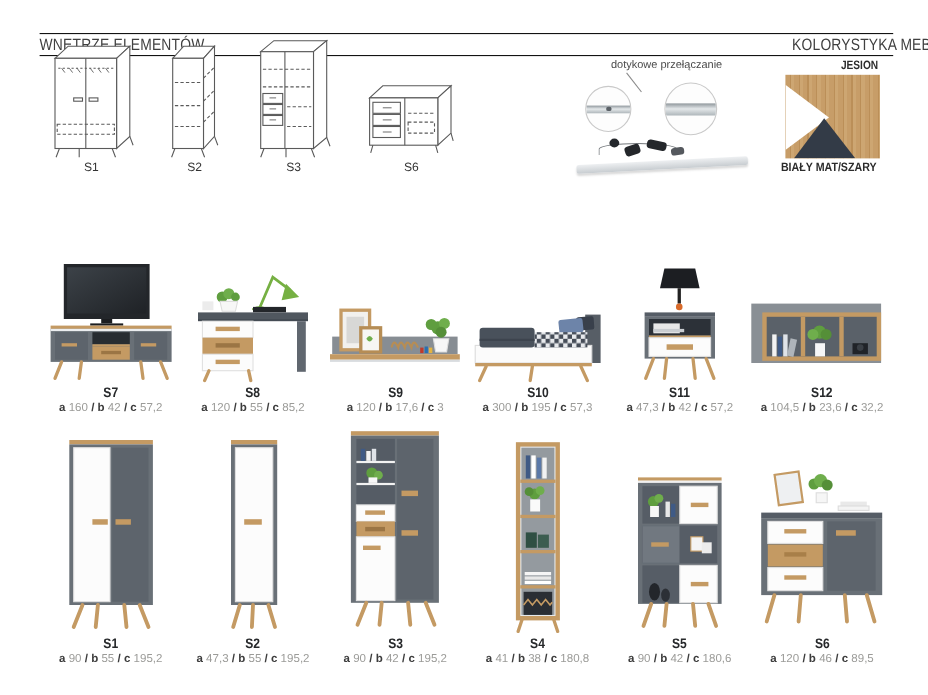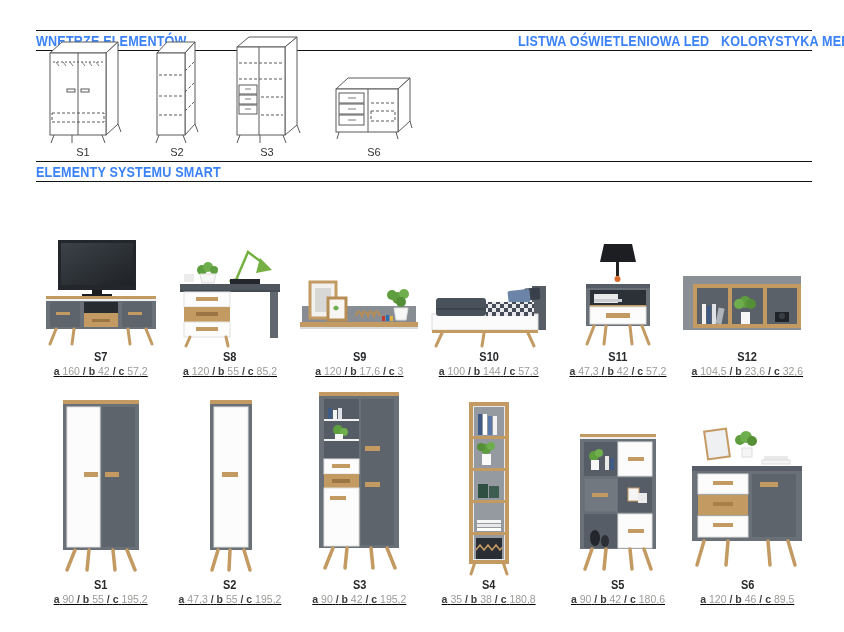"WNĘTRZE ELEMENTÓW" .h-title { color: #3b82f6 -> #404040; font-weight: 700 -> 400 }
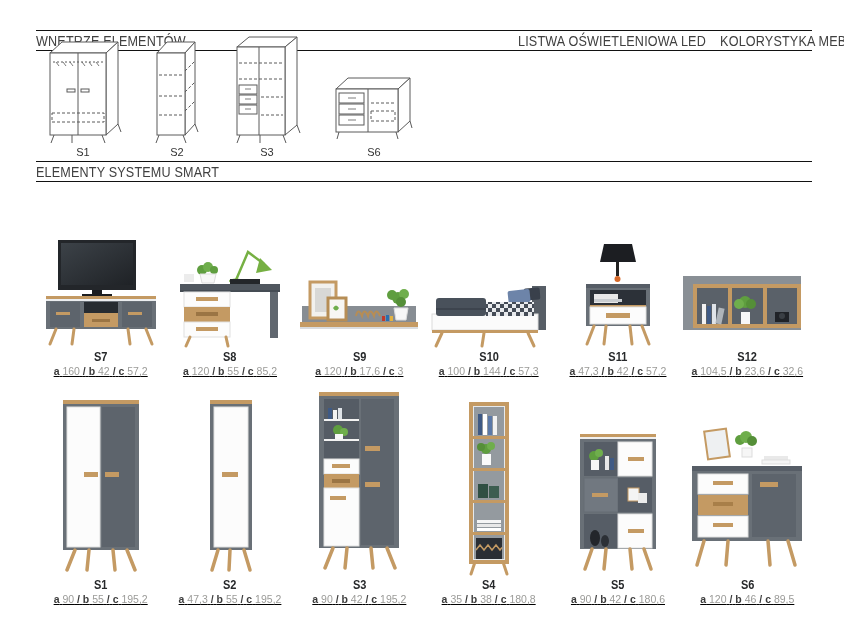"LISTWA OŚWIETLENIOWA LED" div.col-b { html: <div><span>LISTWA OŚWIETLENIOWA LED</span></div> -> none }
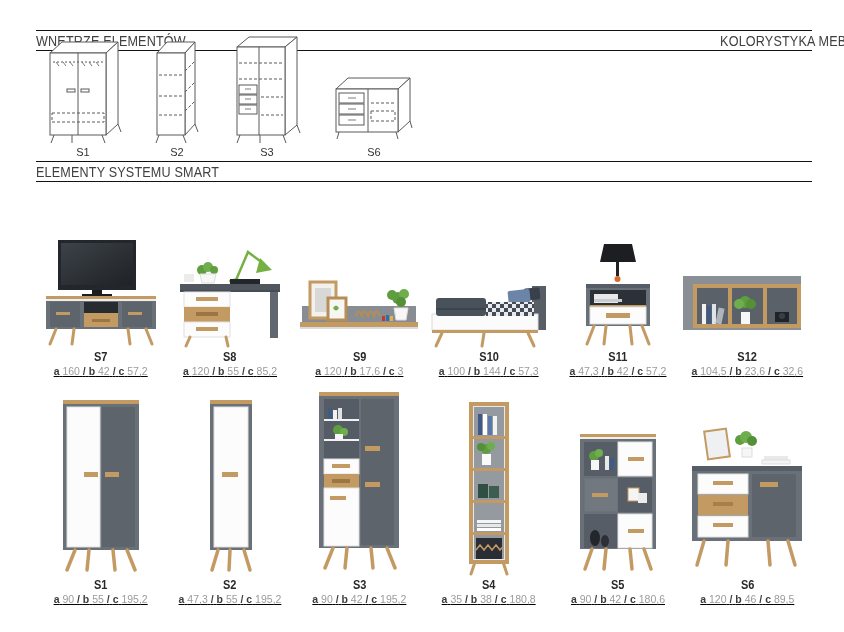"dotykowe przełączanie" div.led-col { html: none -> <div> <div>dotykowe przełączanie</div> <div></div> <div> <div></div> <div></div> </div> <div> <div></div> </div> <div> <div></div> <div></div> <div></div> <div></div> <div></div> <div></div> </div> </div> }
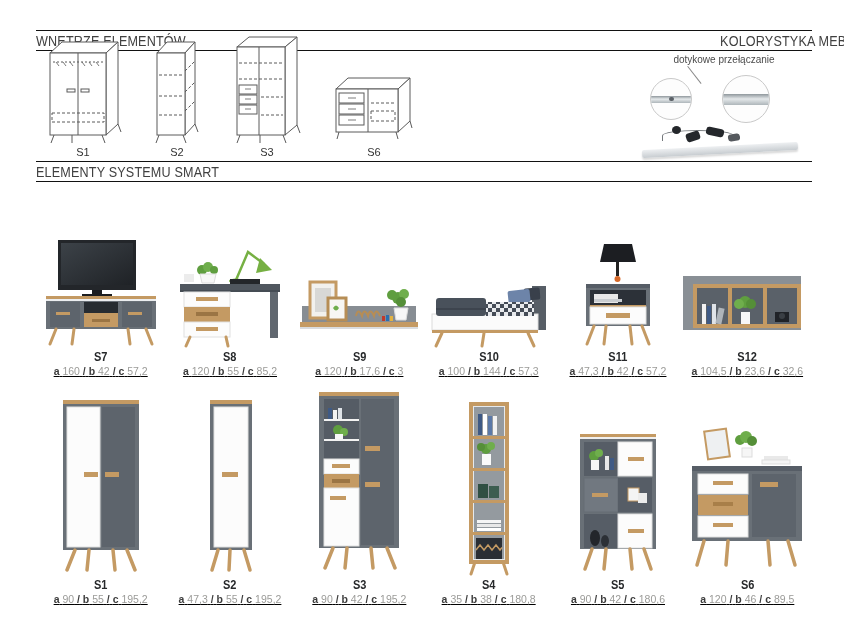"JESION" div.colors-col { html: none -> <div> <div><span>JESION</span></div> <div> <div></div> <div></div> </div> <div><span>BIAŁY MAT/SZARY</span></div> </div> }
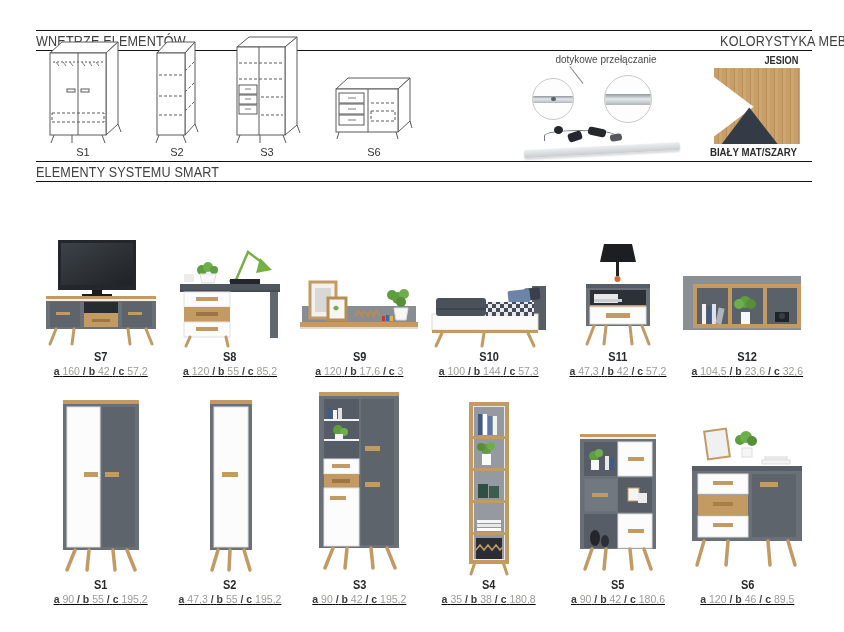"ELEMENTY SYSTEMU SMART" div.band { html: <div> <div><span>ELEMENTY SYSTEMU SMART</span></div> </div> -> none }
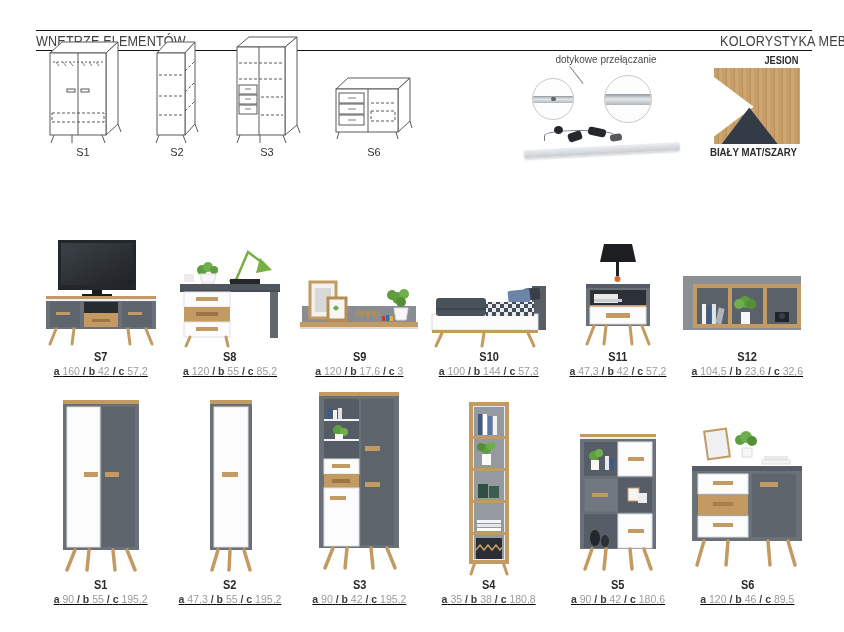"S7" .row { text-decoration: underline -> none }
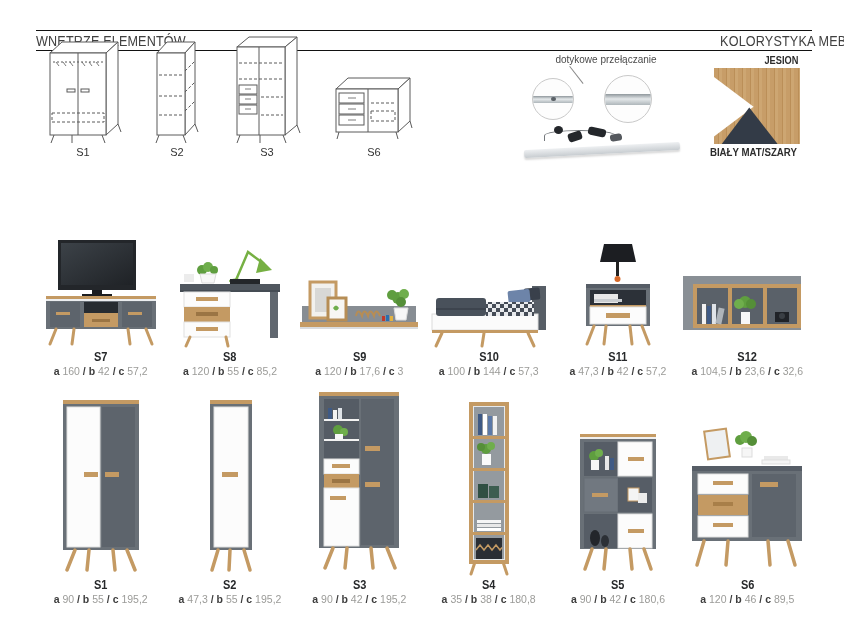"100" span.dv { text: 100 -> 300 }
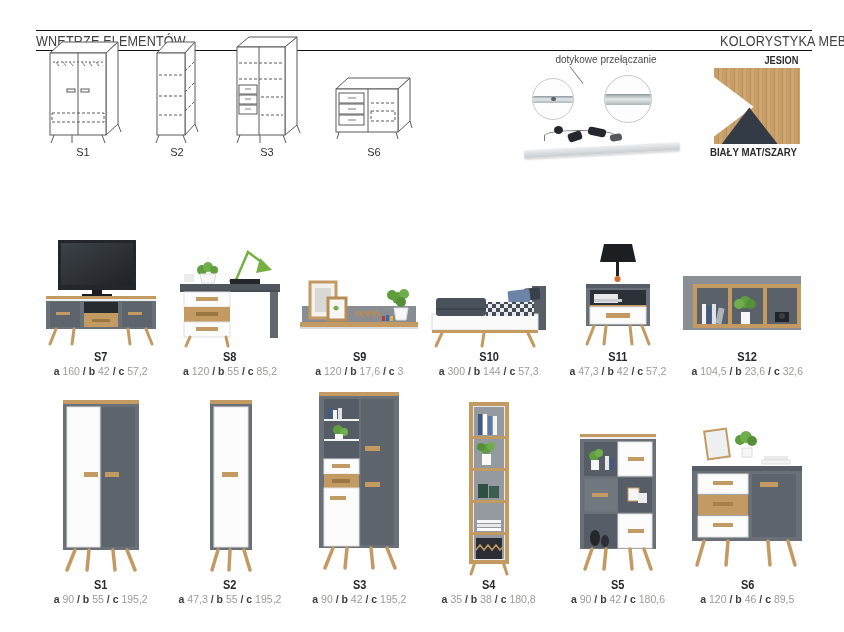"144" span.dv { text: 144 -> 195 }
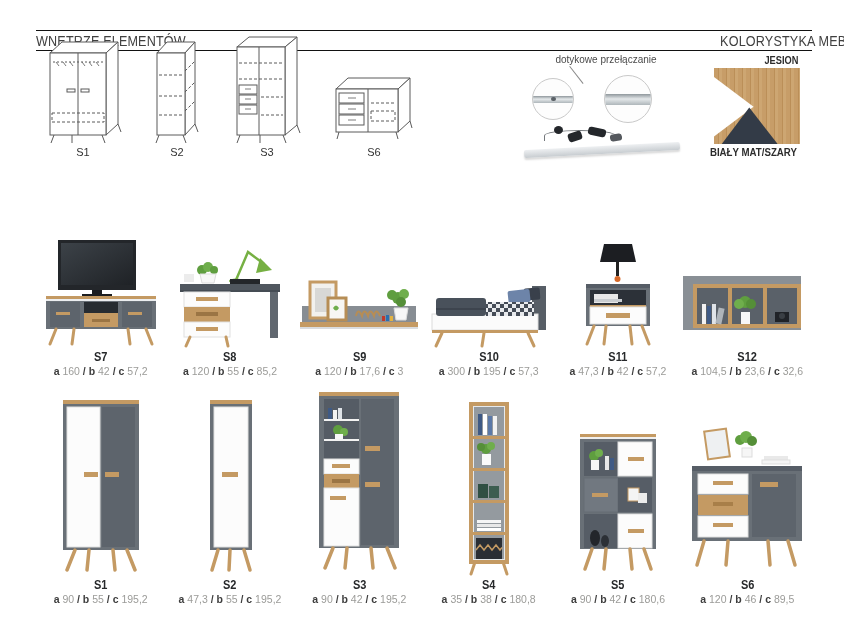"32,6" span.dv { text: 32,6 -> 32,2 }
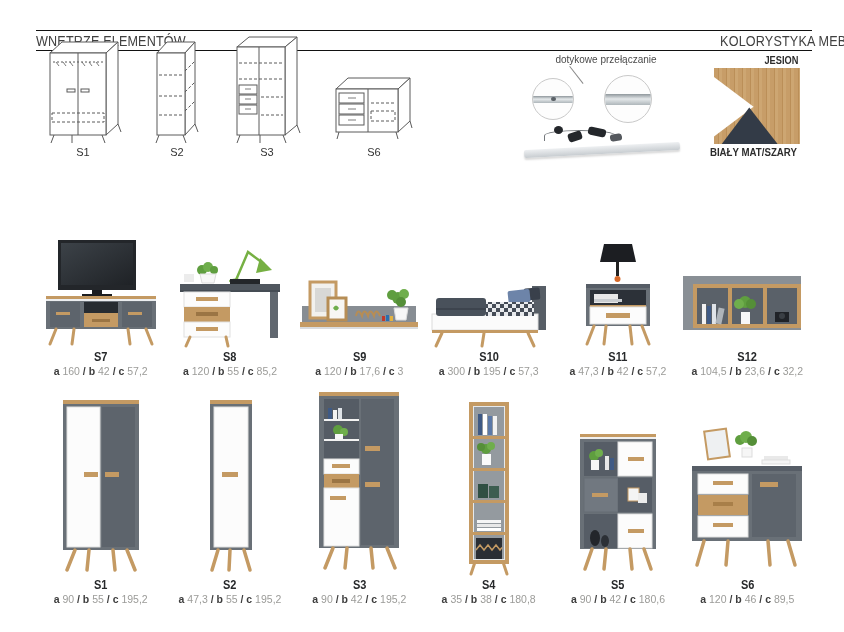"35" span.dv { text: 35 -> 41 }
